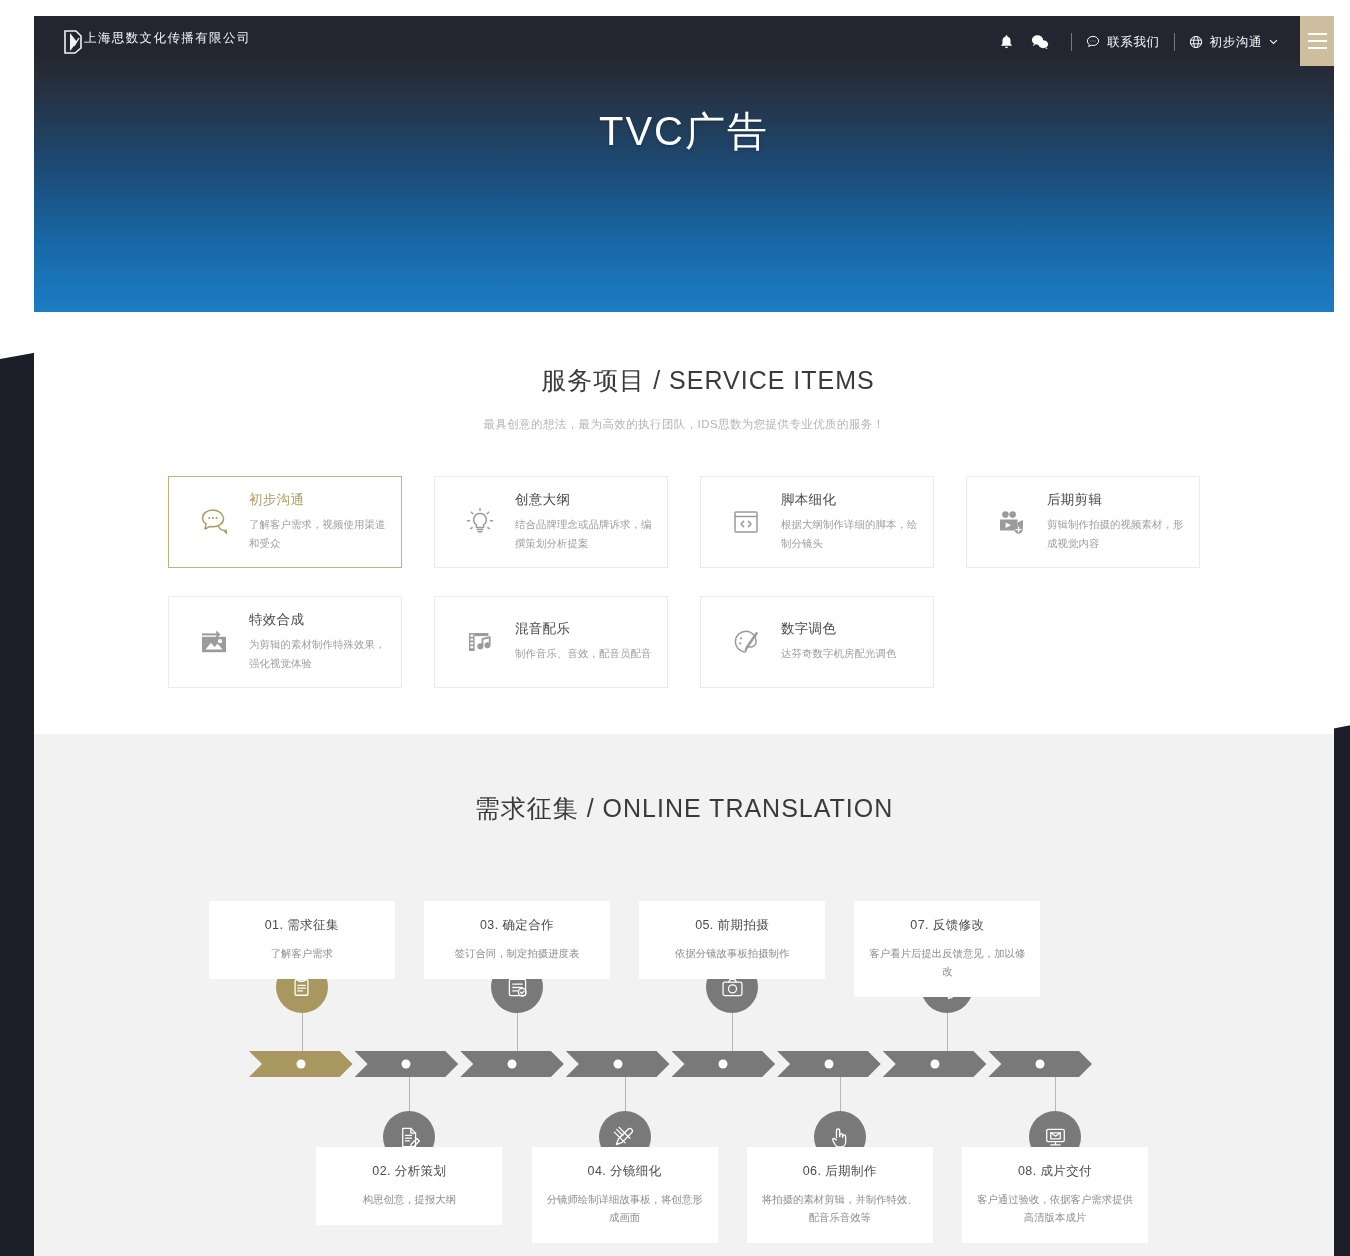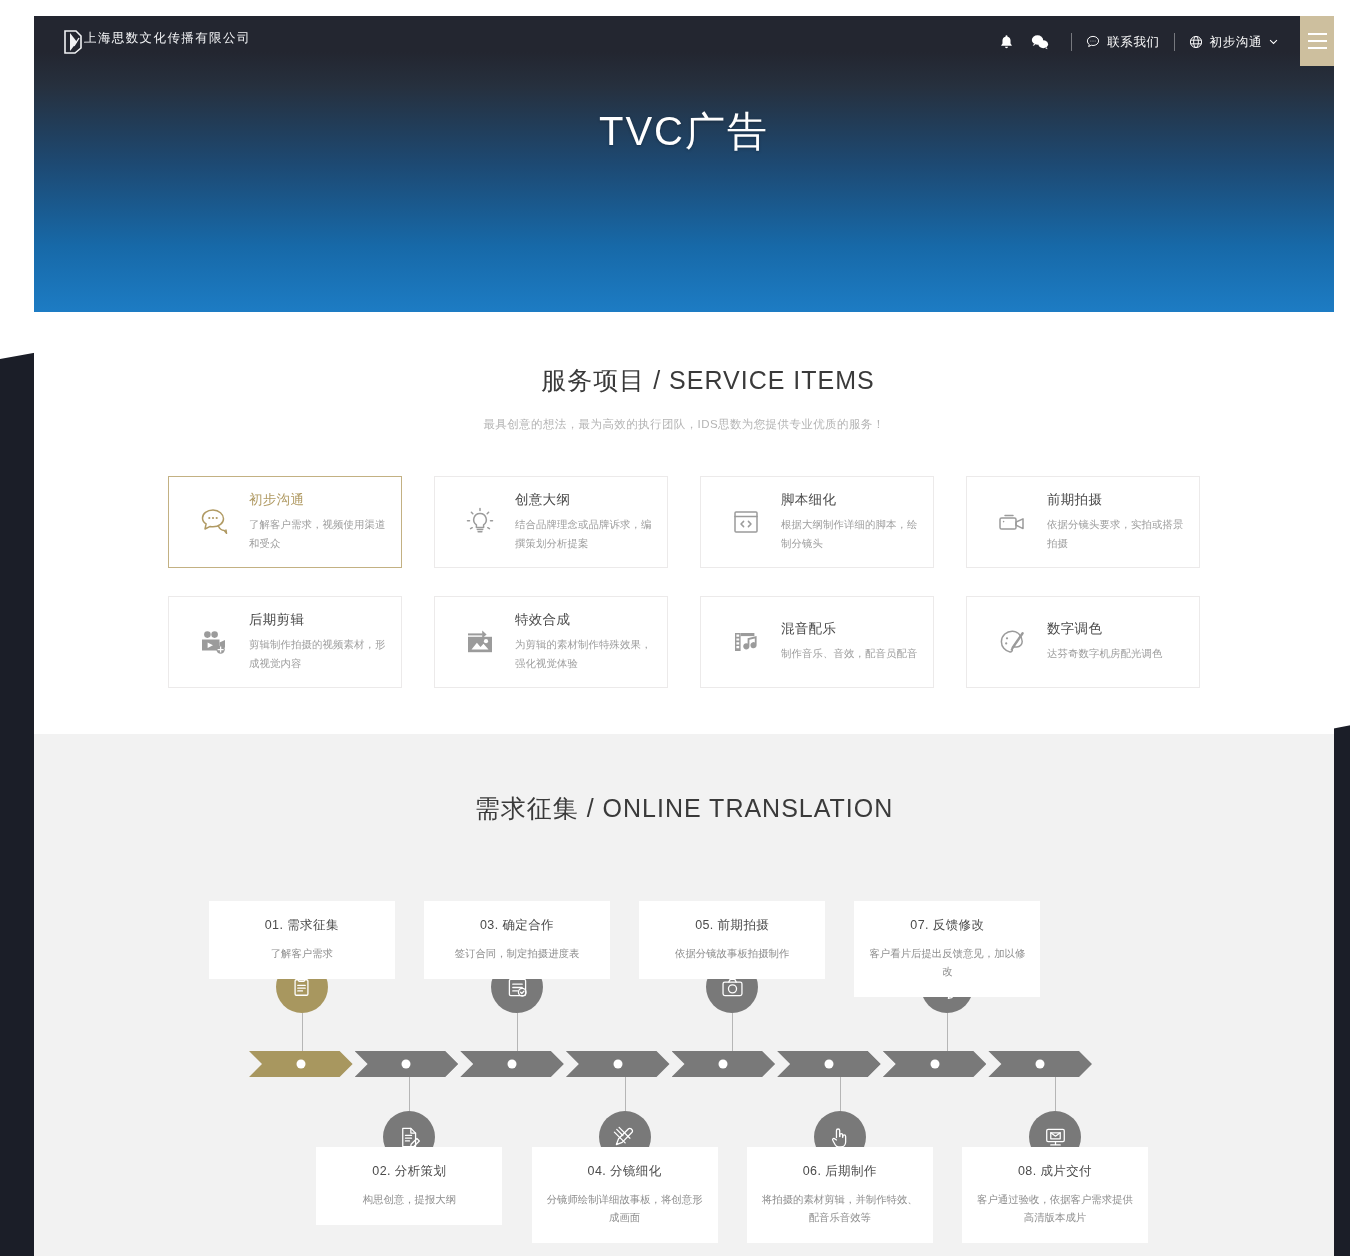"前期拍摄" div.card { html: <div> <div> <svg> <rect></rect> <path></path> <path></path> <circle></circle> </svg> </div> <div> <div>前期拍摄</div> <div>依据分镜头要求，实拍或搭景拍摄</div> </div> </div> -> none }
